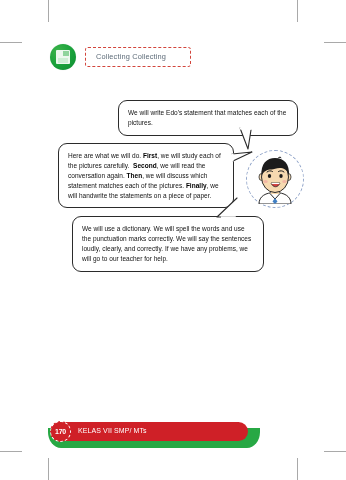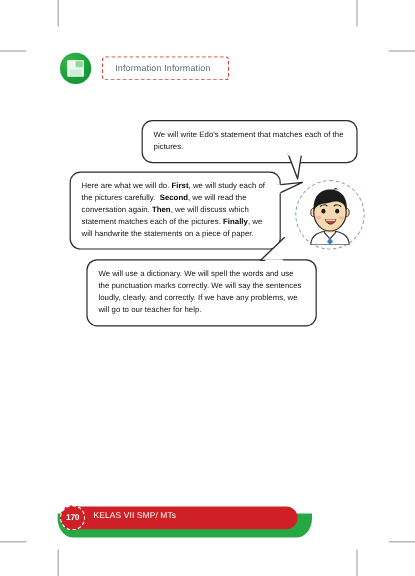"Information Information" div.sec-label { text: Information Information -> Collecting Collecting }
